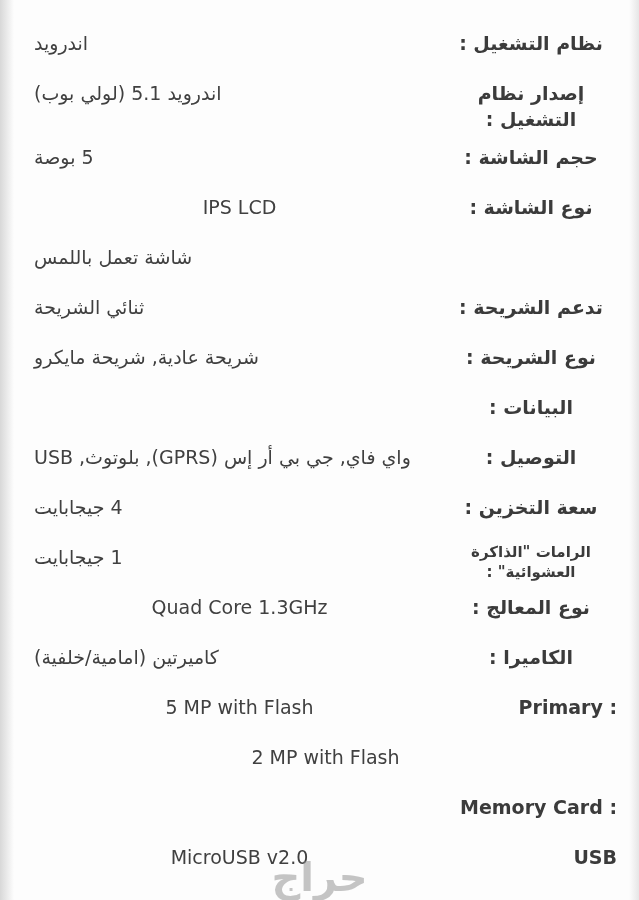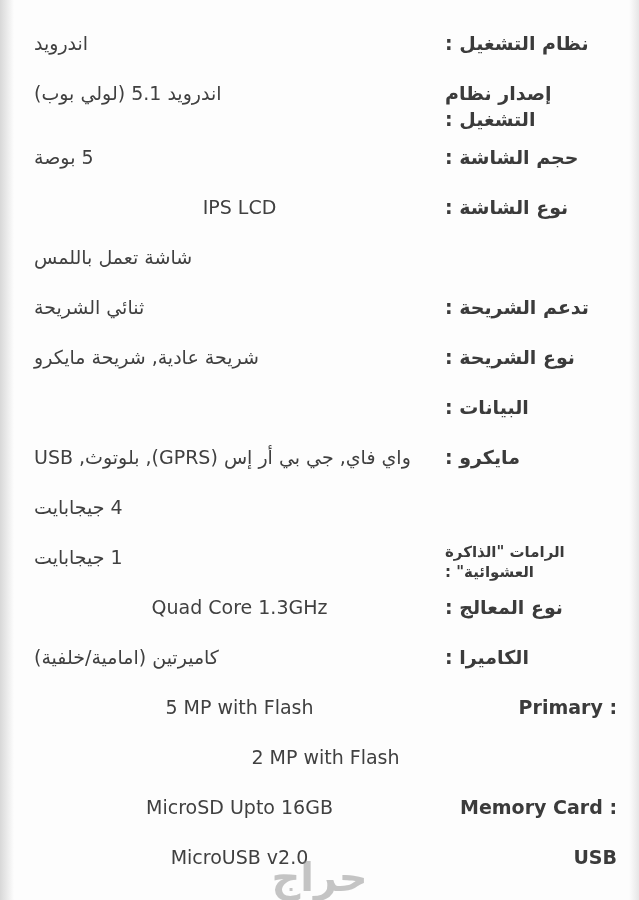"نظام التشغيل :" .spec-label { text-align: left -> center }
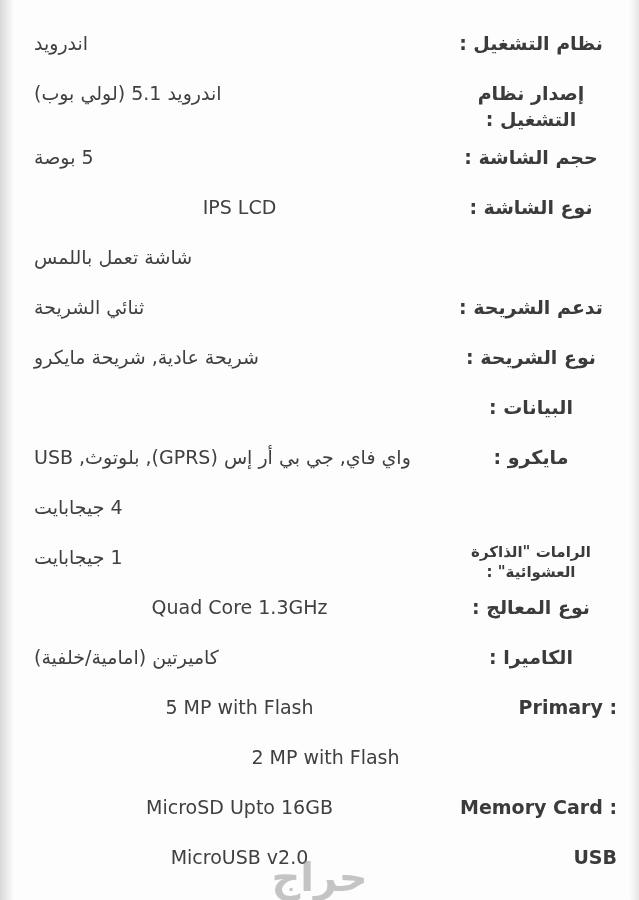"مايكرو :" div.spec-label { text: مايكرو -> التوصيل }
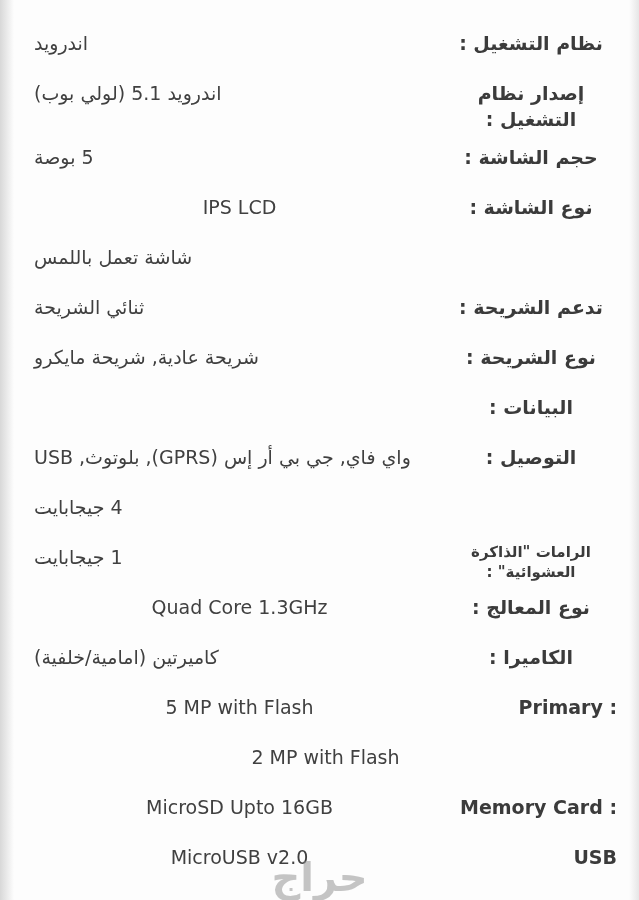"سعة التخزين :" div.spec-label { html: none -> <div>سعة التخزين :</div> }
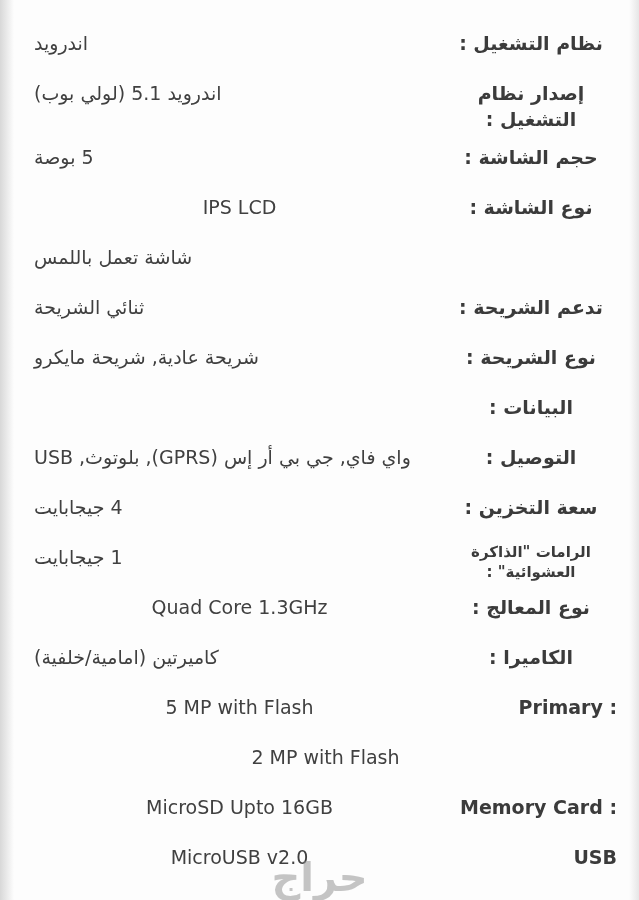"MicroSD Upto 16GB" div.spec-value { html: <div>MicroSD Upto 16GB</div> -> none }
